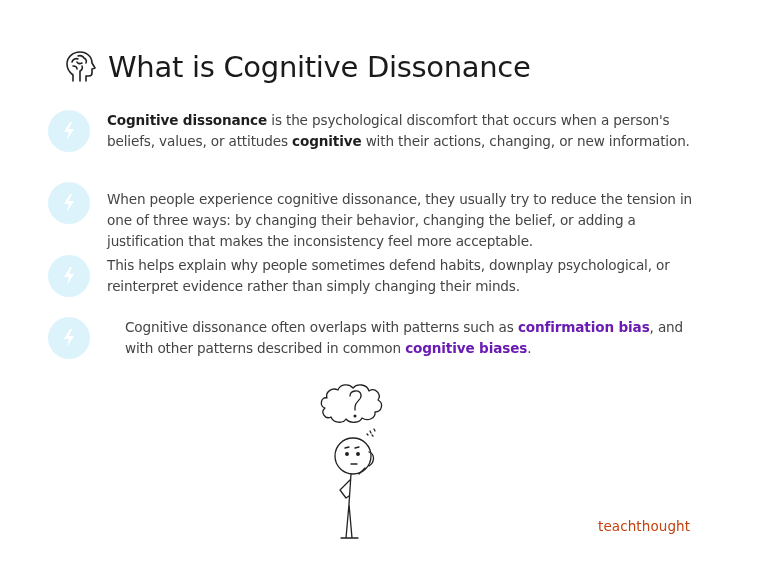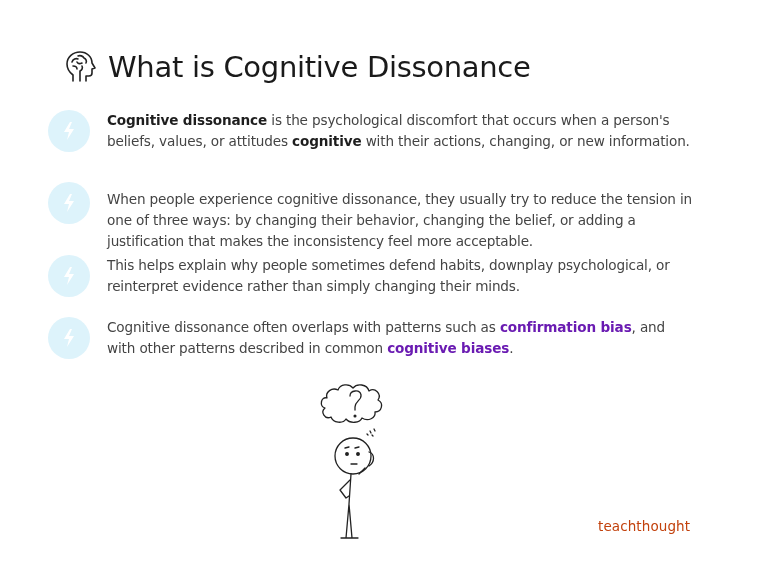"Cognitive dissonance often overlaps with" div.text { margin-left: none -> 18px }
